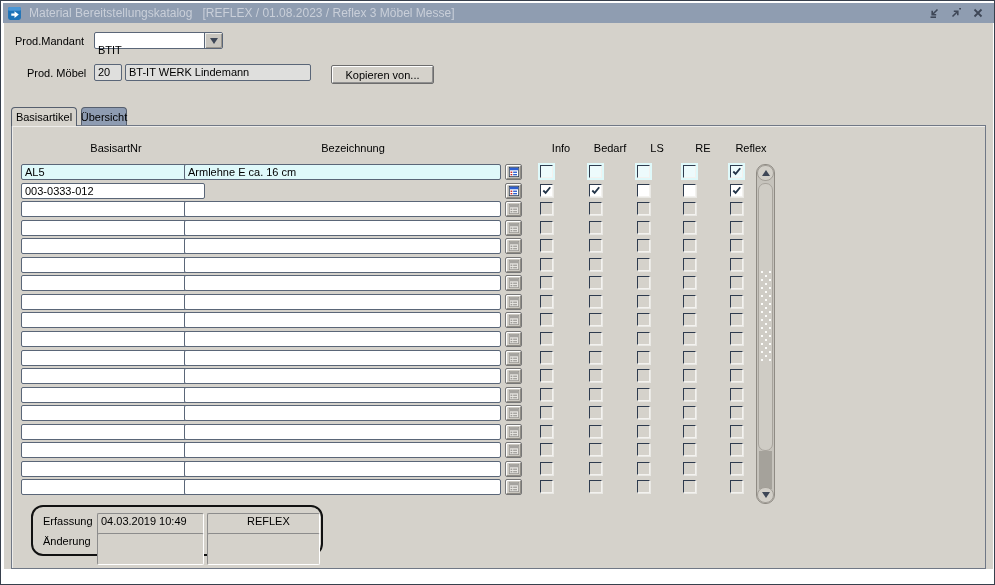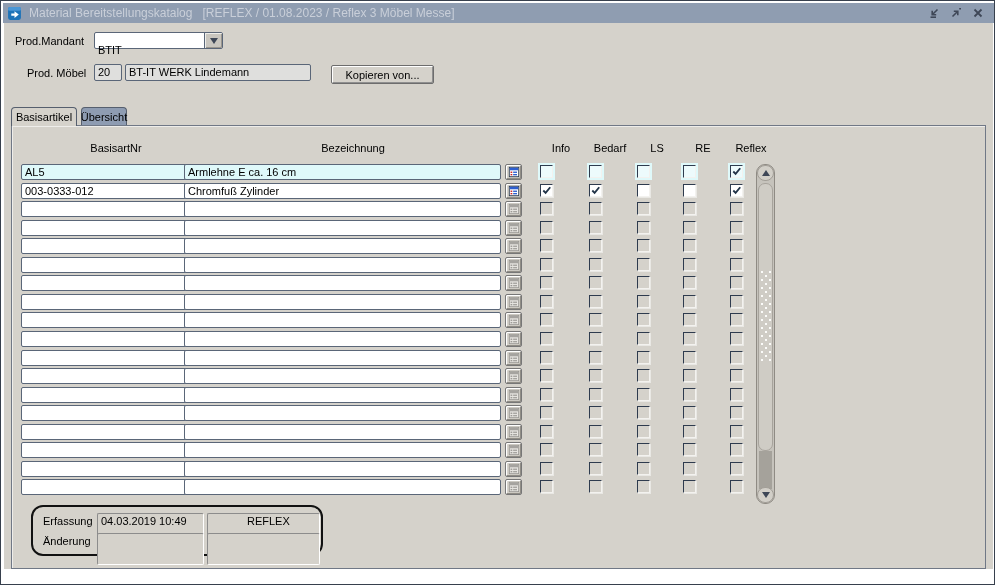"Chromfuß Zylinder" div.f { html: <div>Chromfuß Zylinder</div> -> none }
